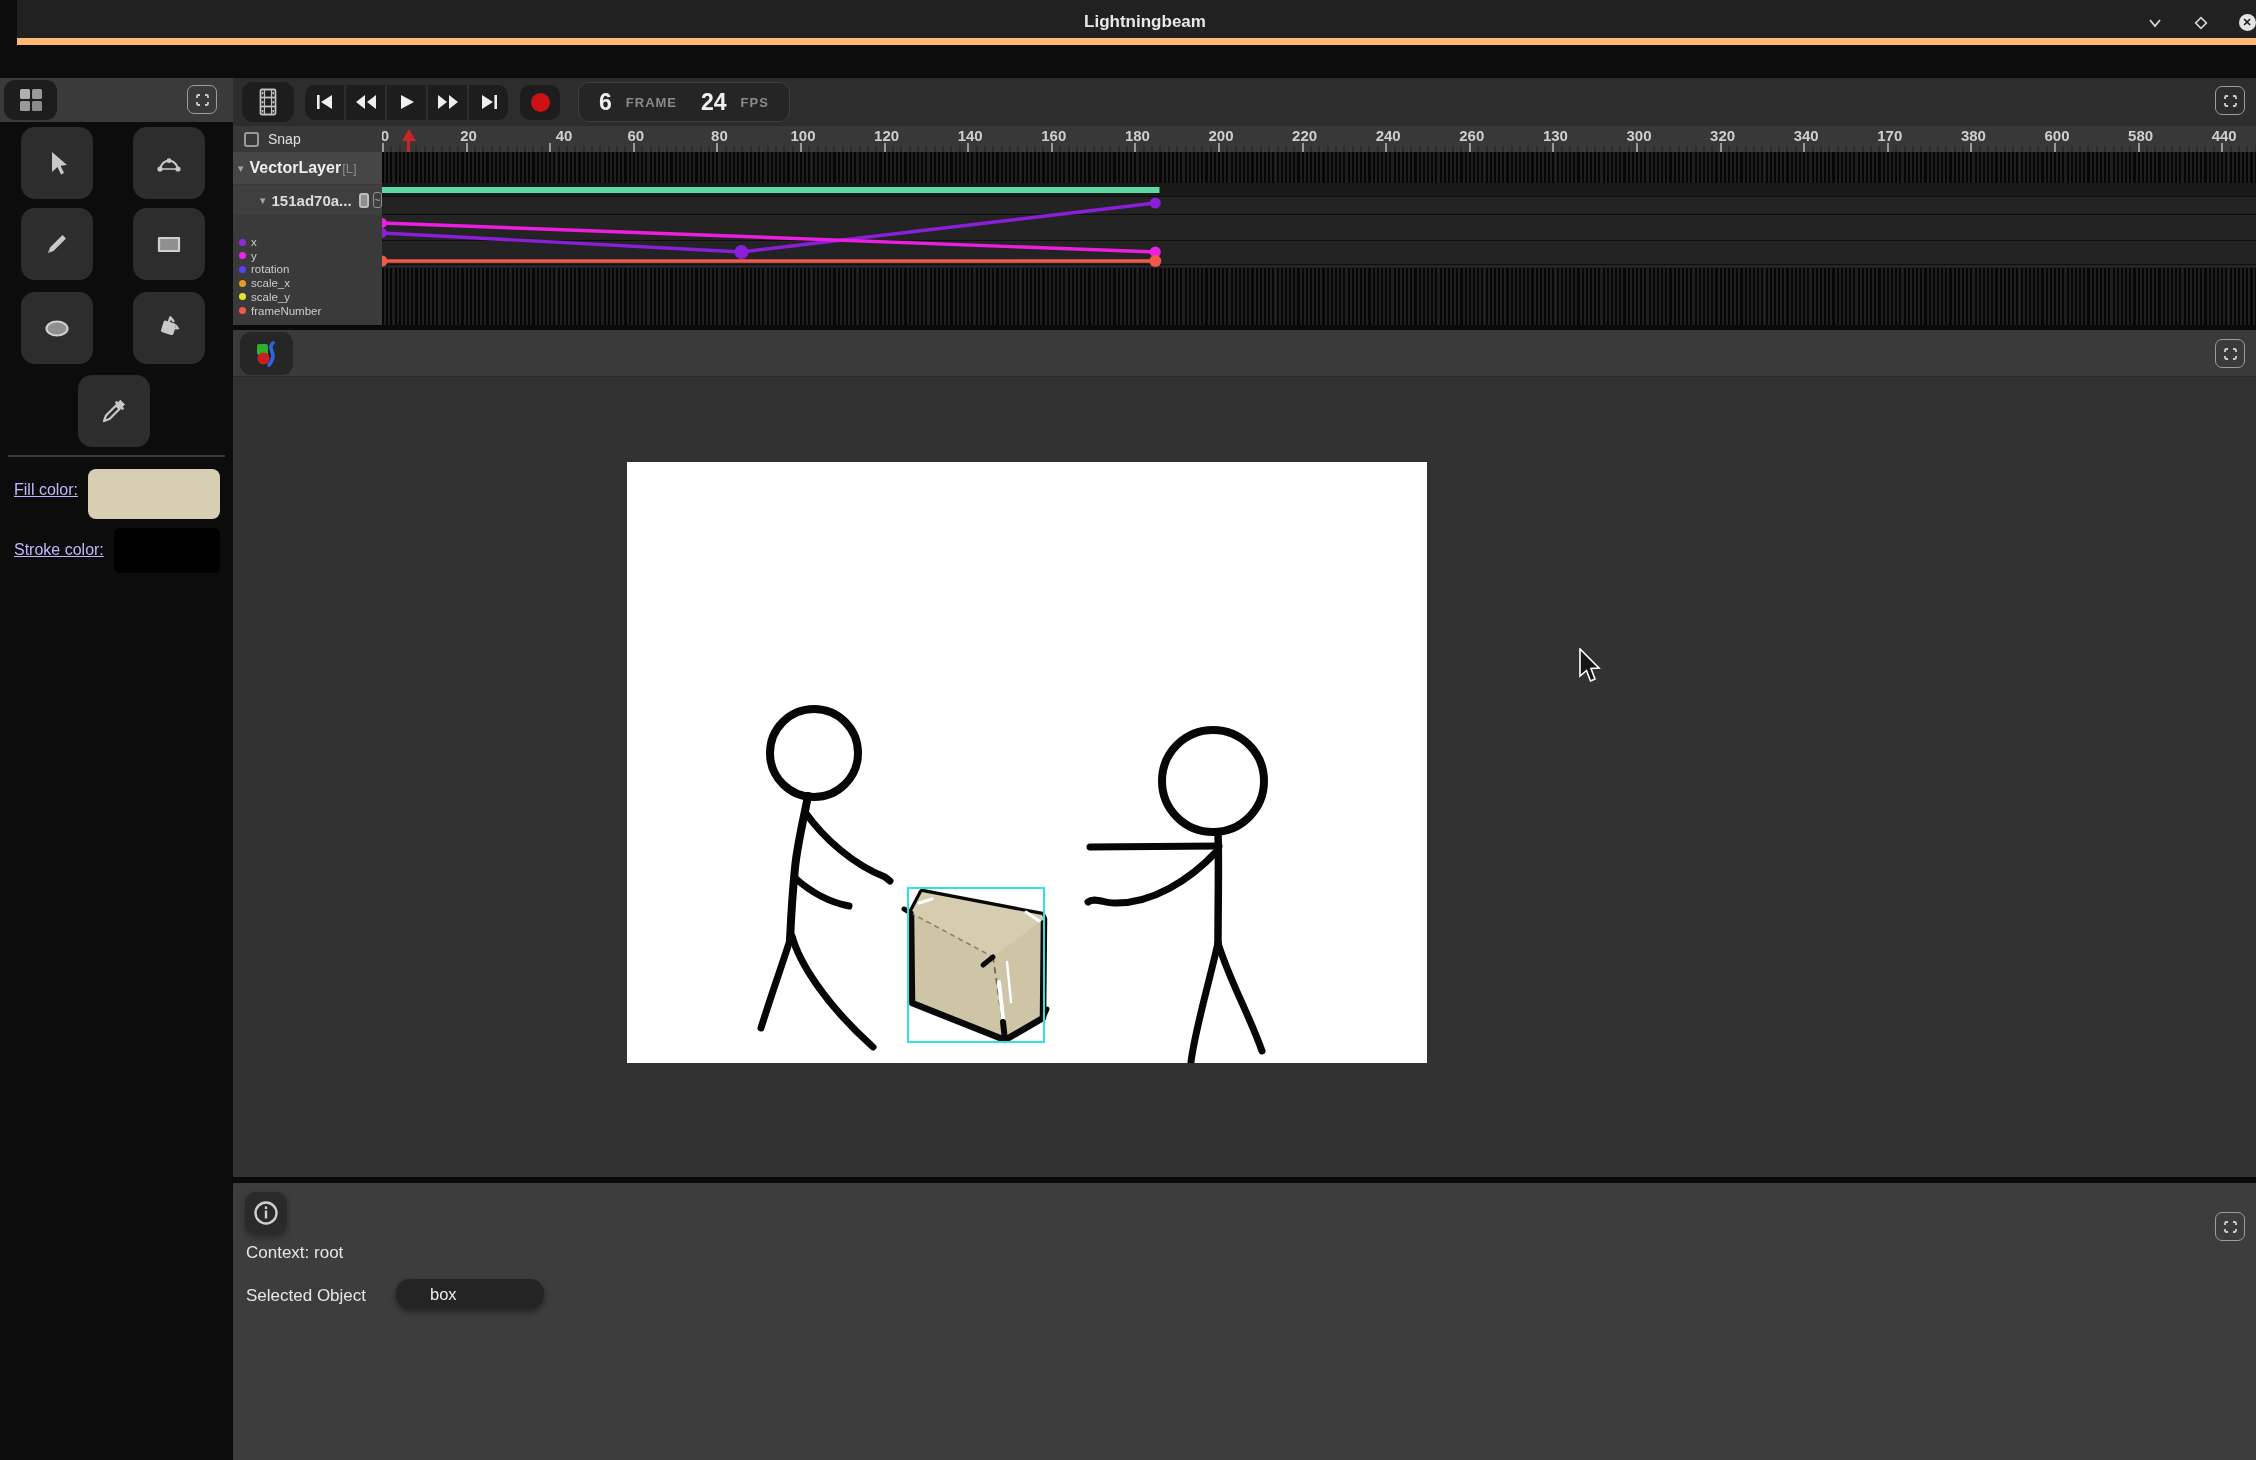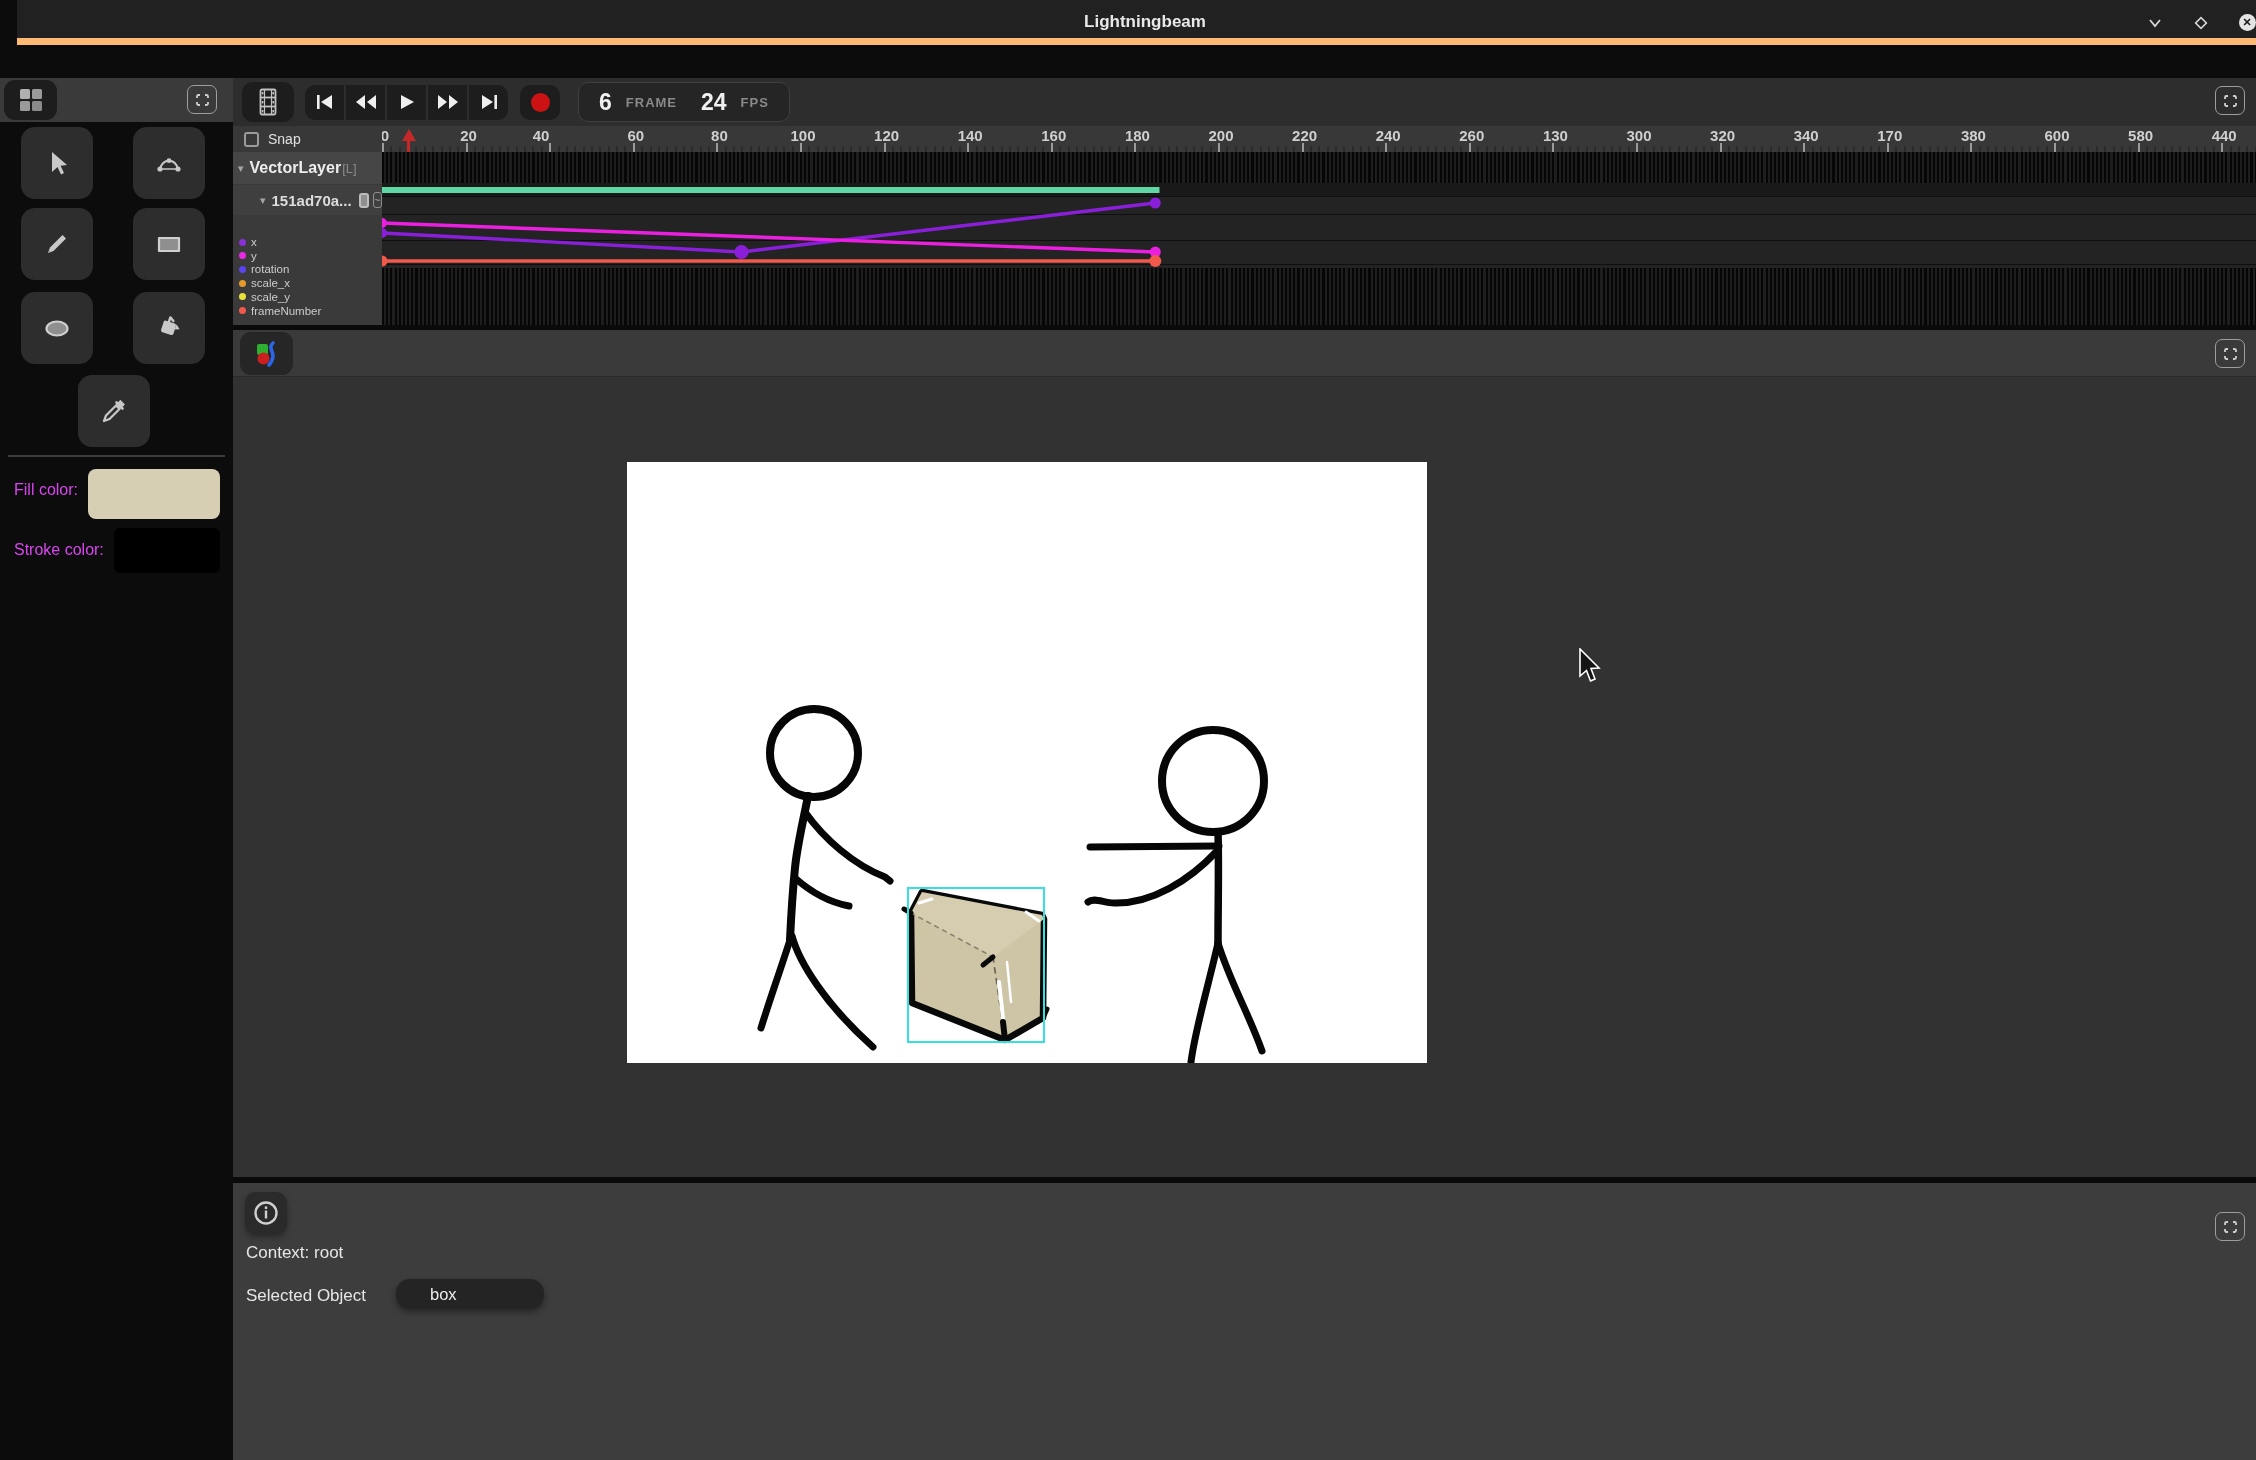"40" div.ruler-label { left: 137px -> 160px }
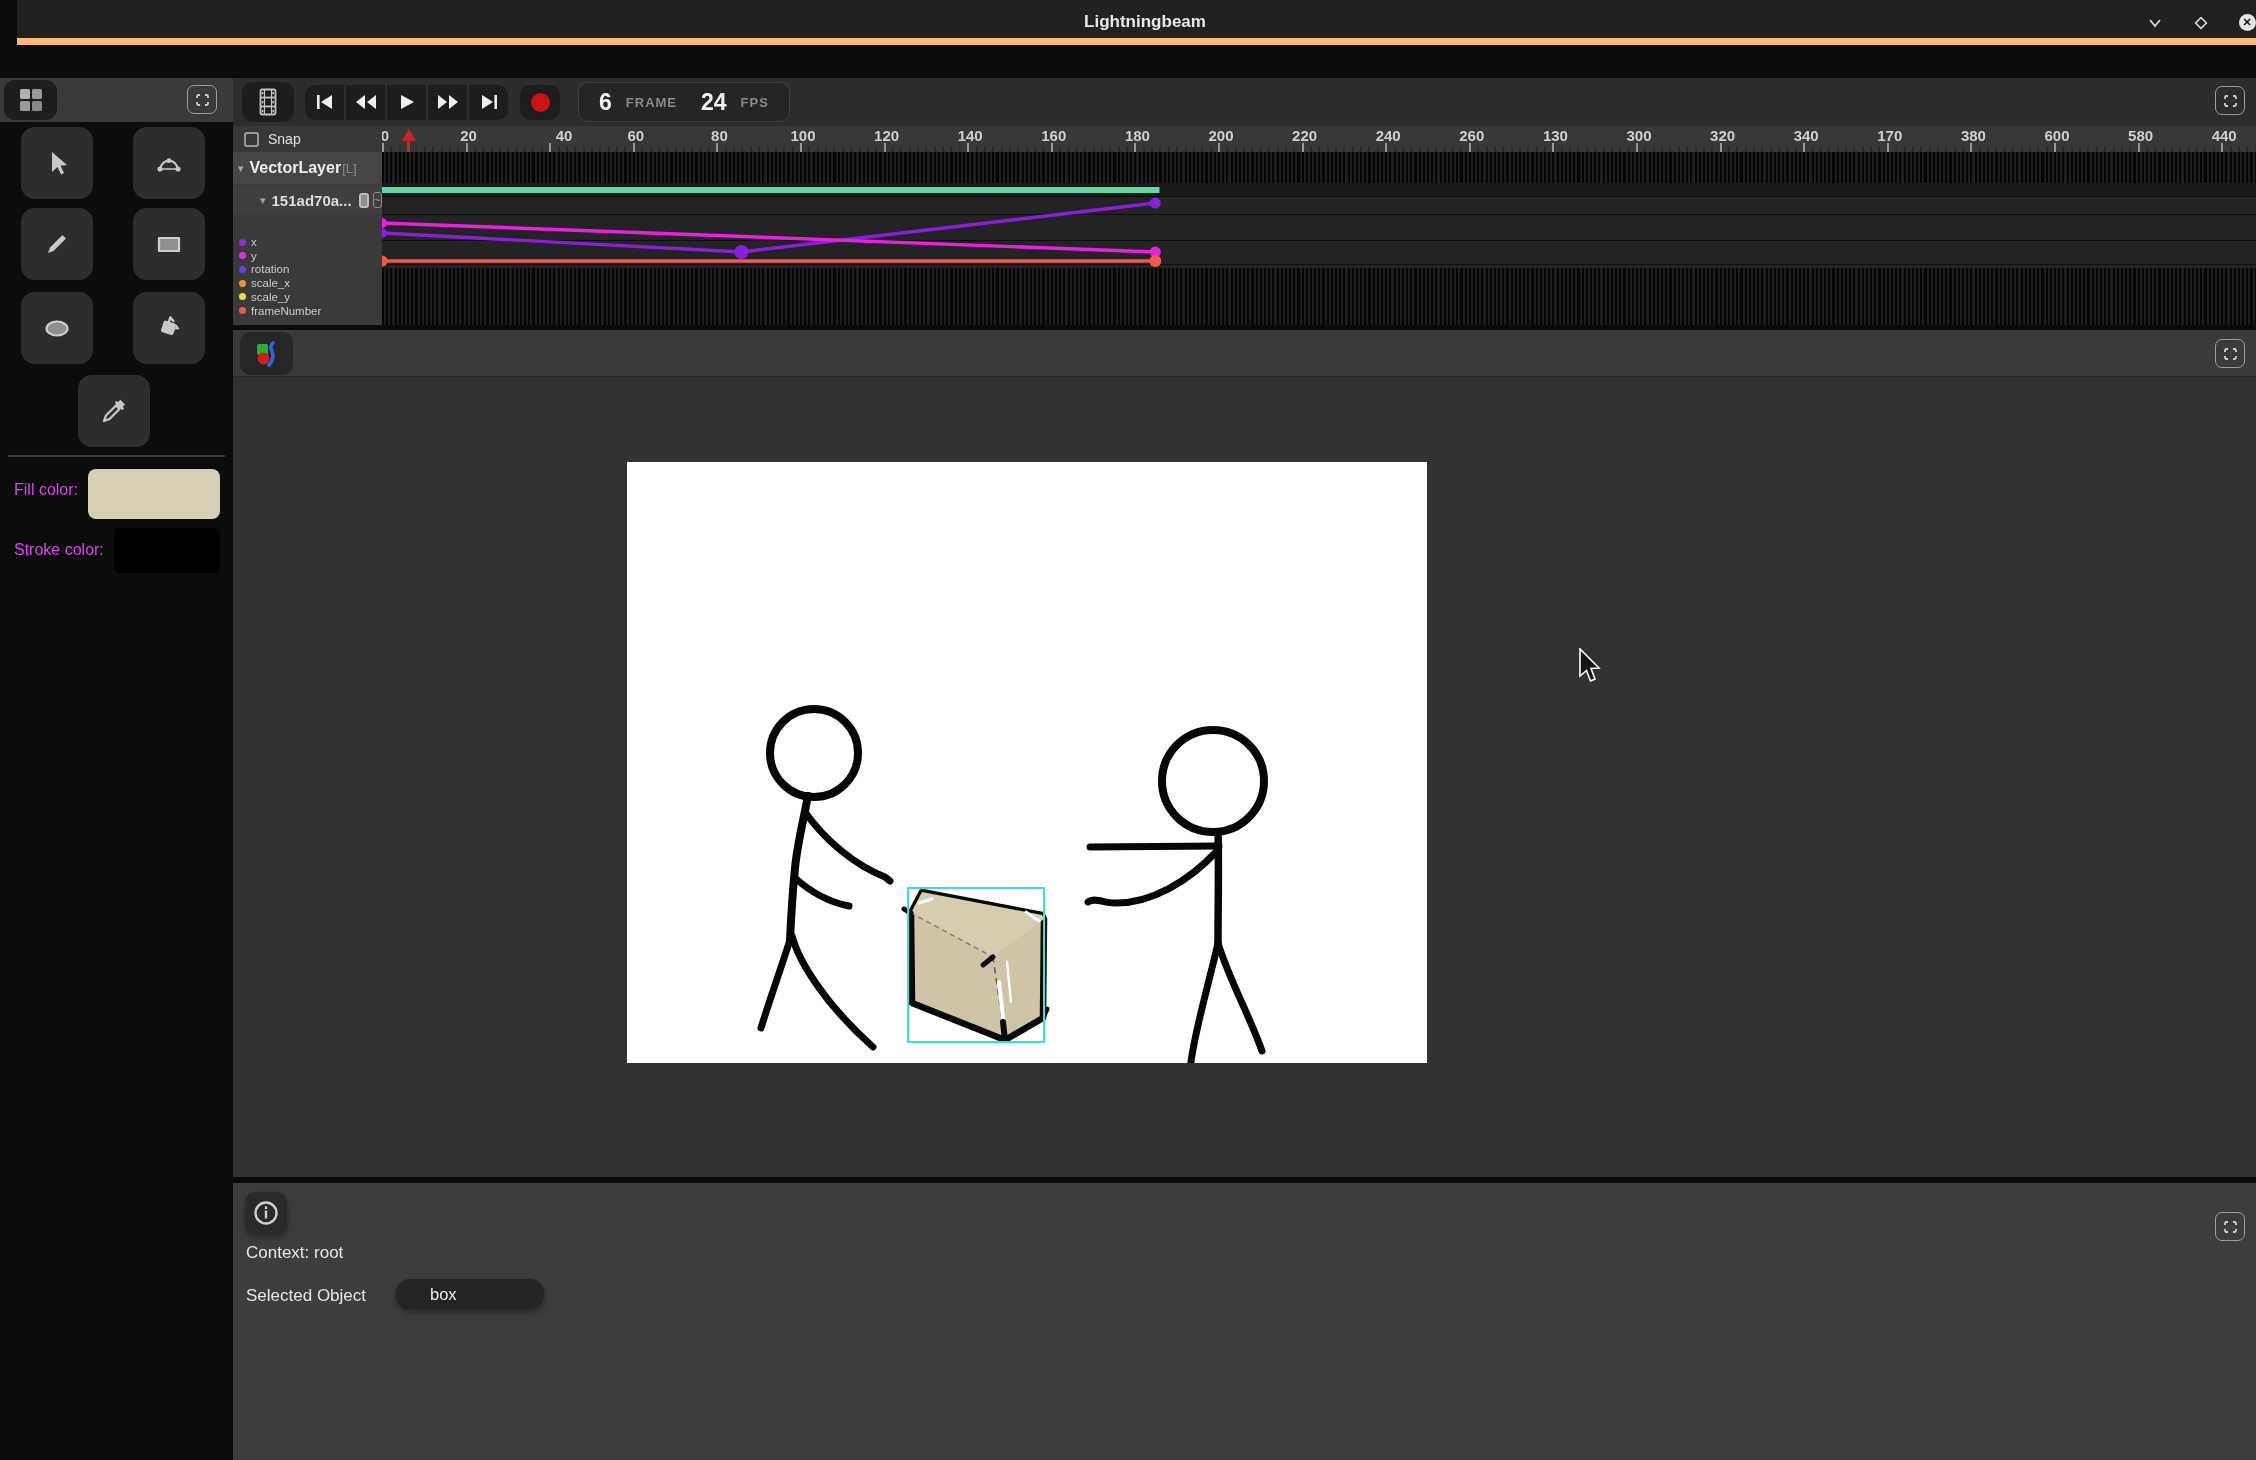"Fill color:" .swatch-label { color: #d946ef -> #c4b5fd; text-decoration: none -> underline }
